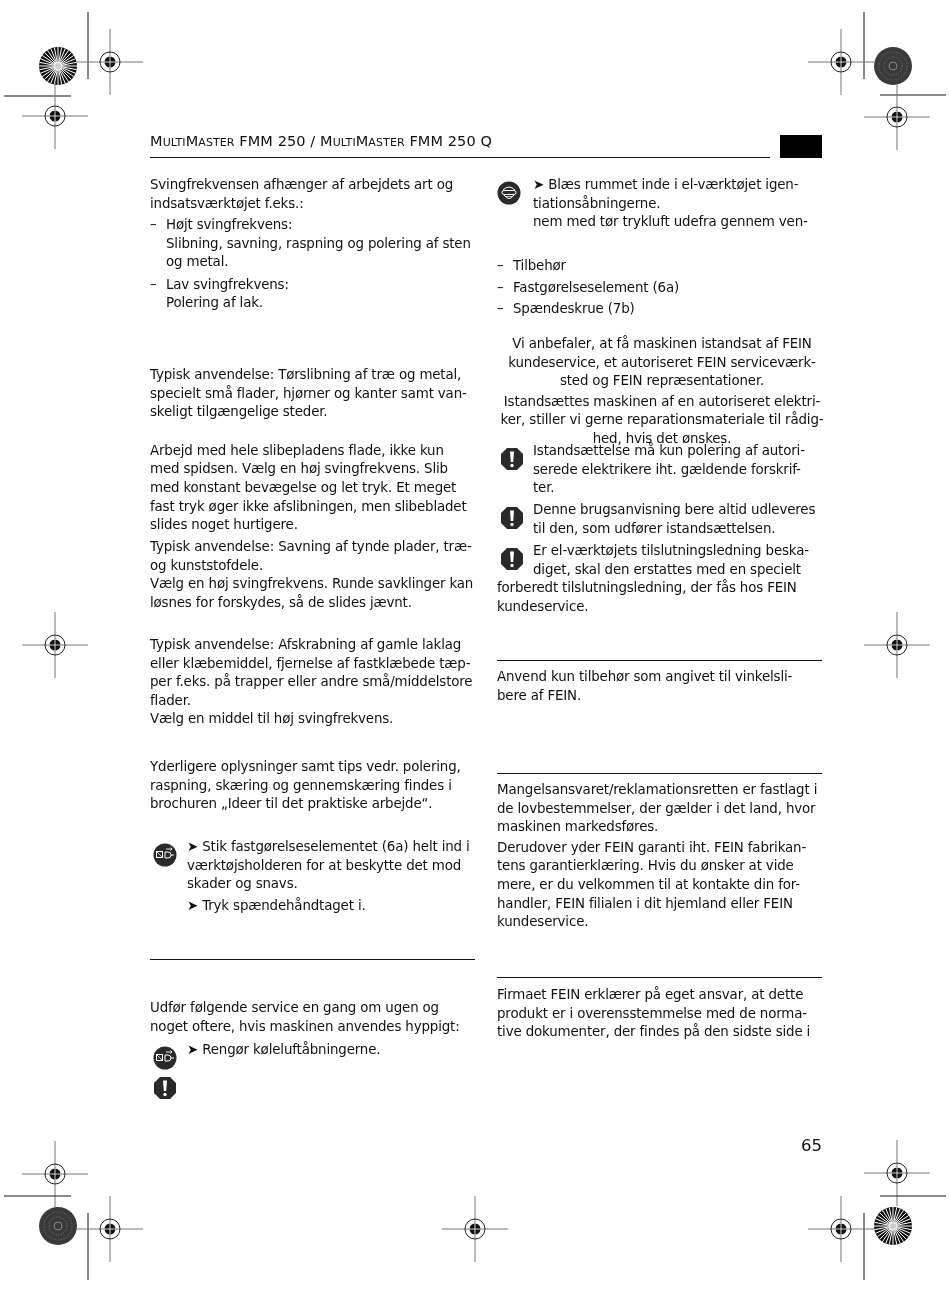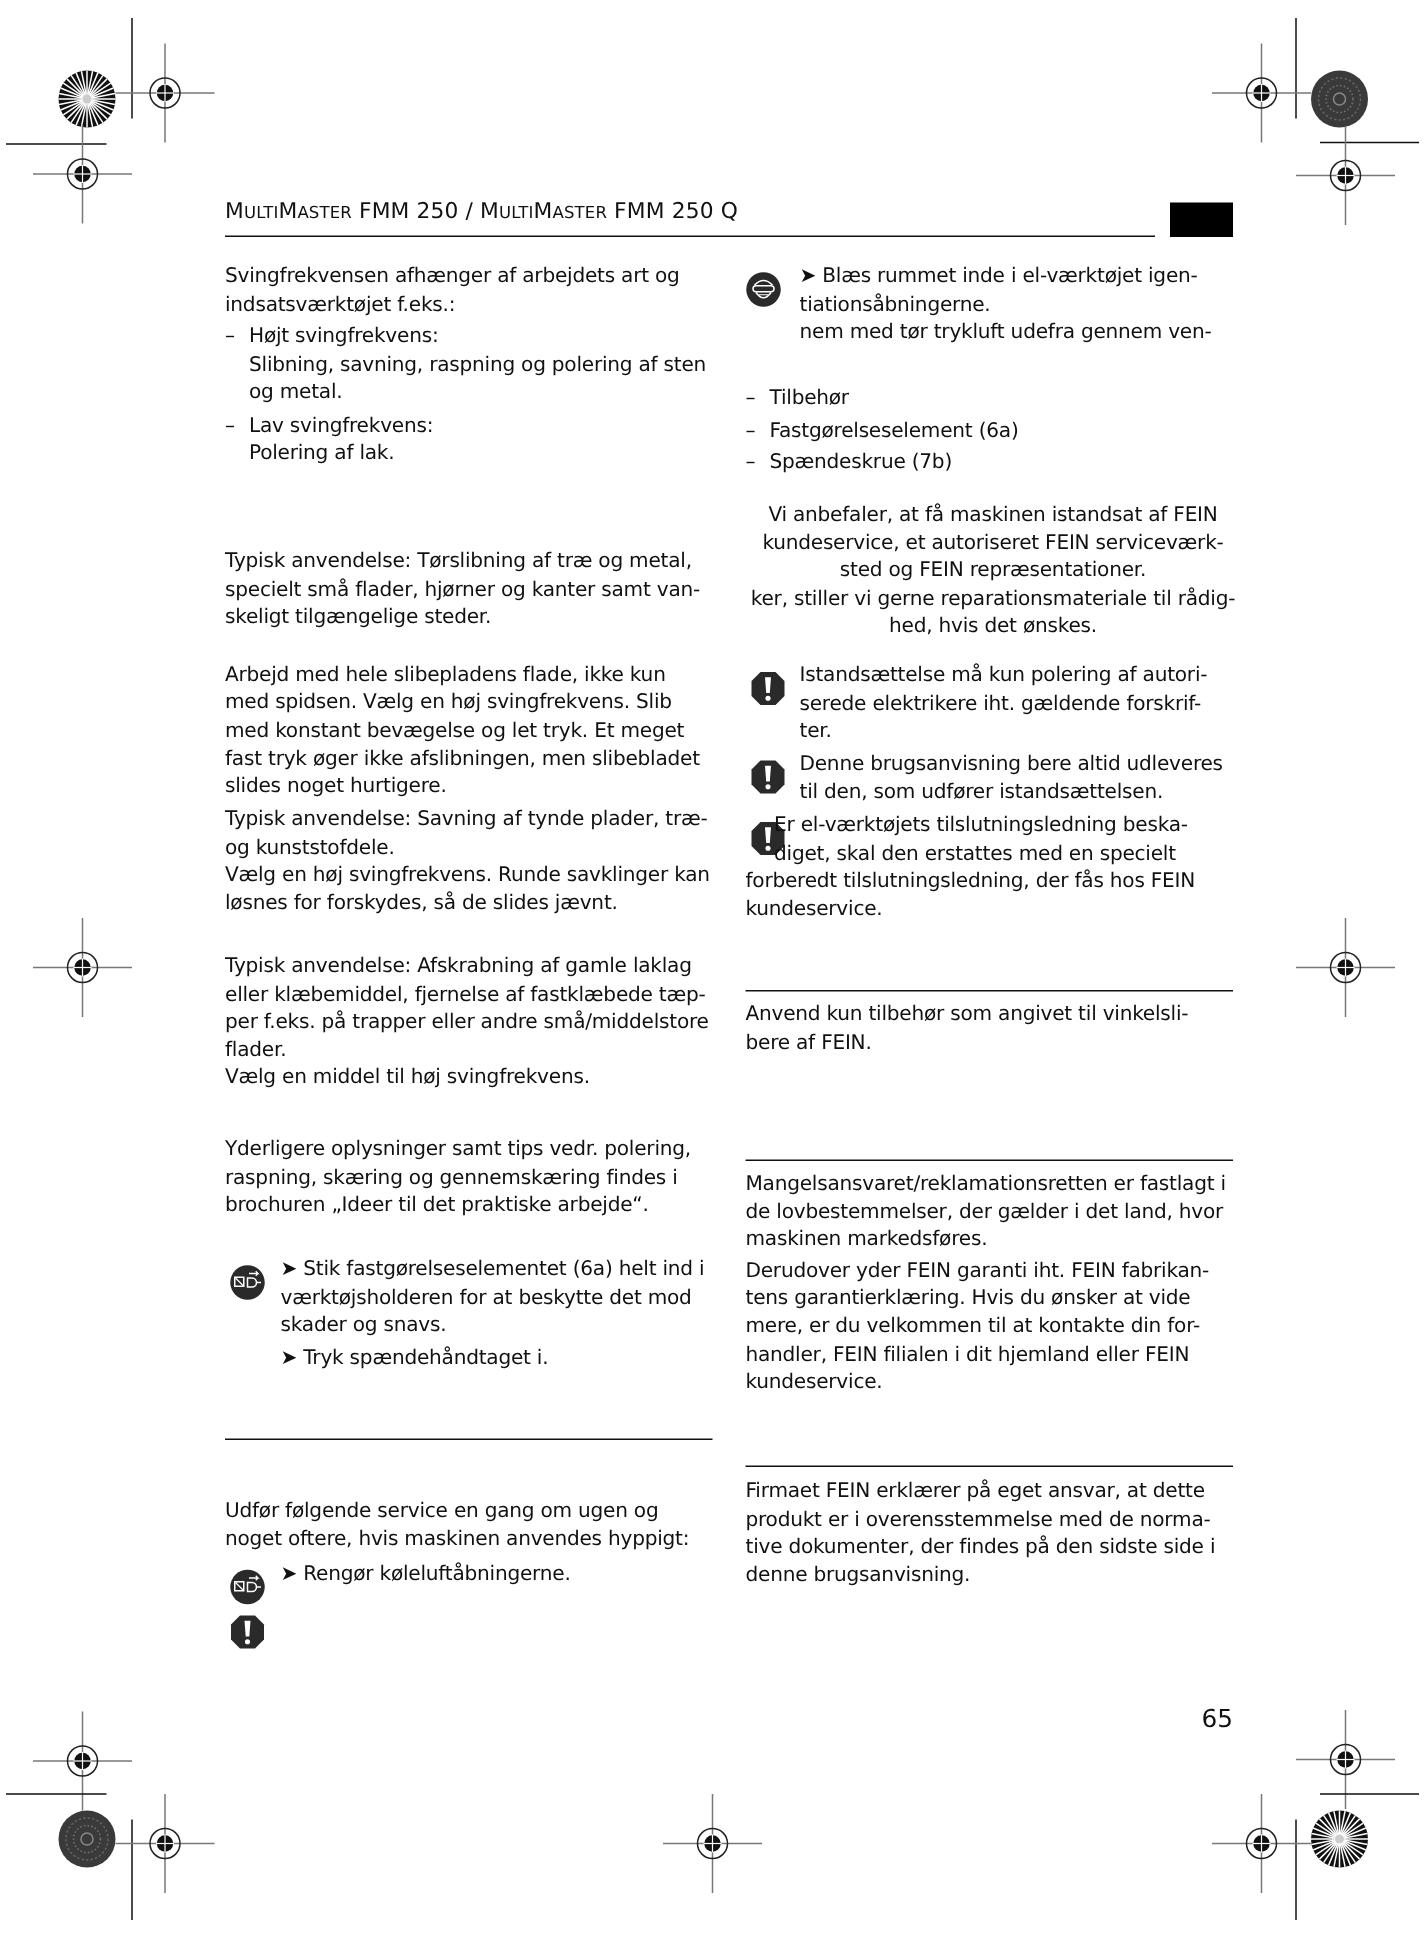"Istandsættes maskinen af en autoriseret" div { html: none -> <div>Istandsættes maskinen af en autoriseret elektri-</div> }
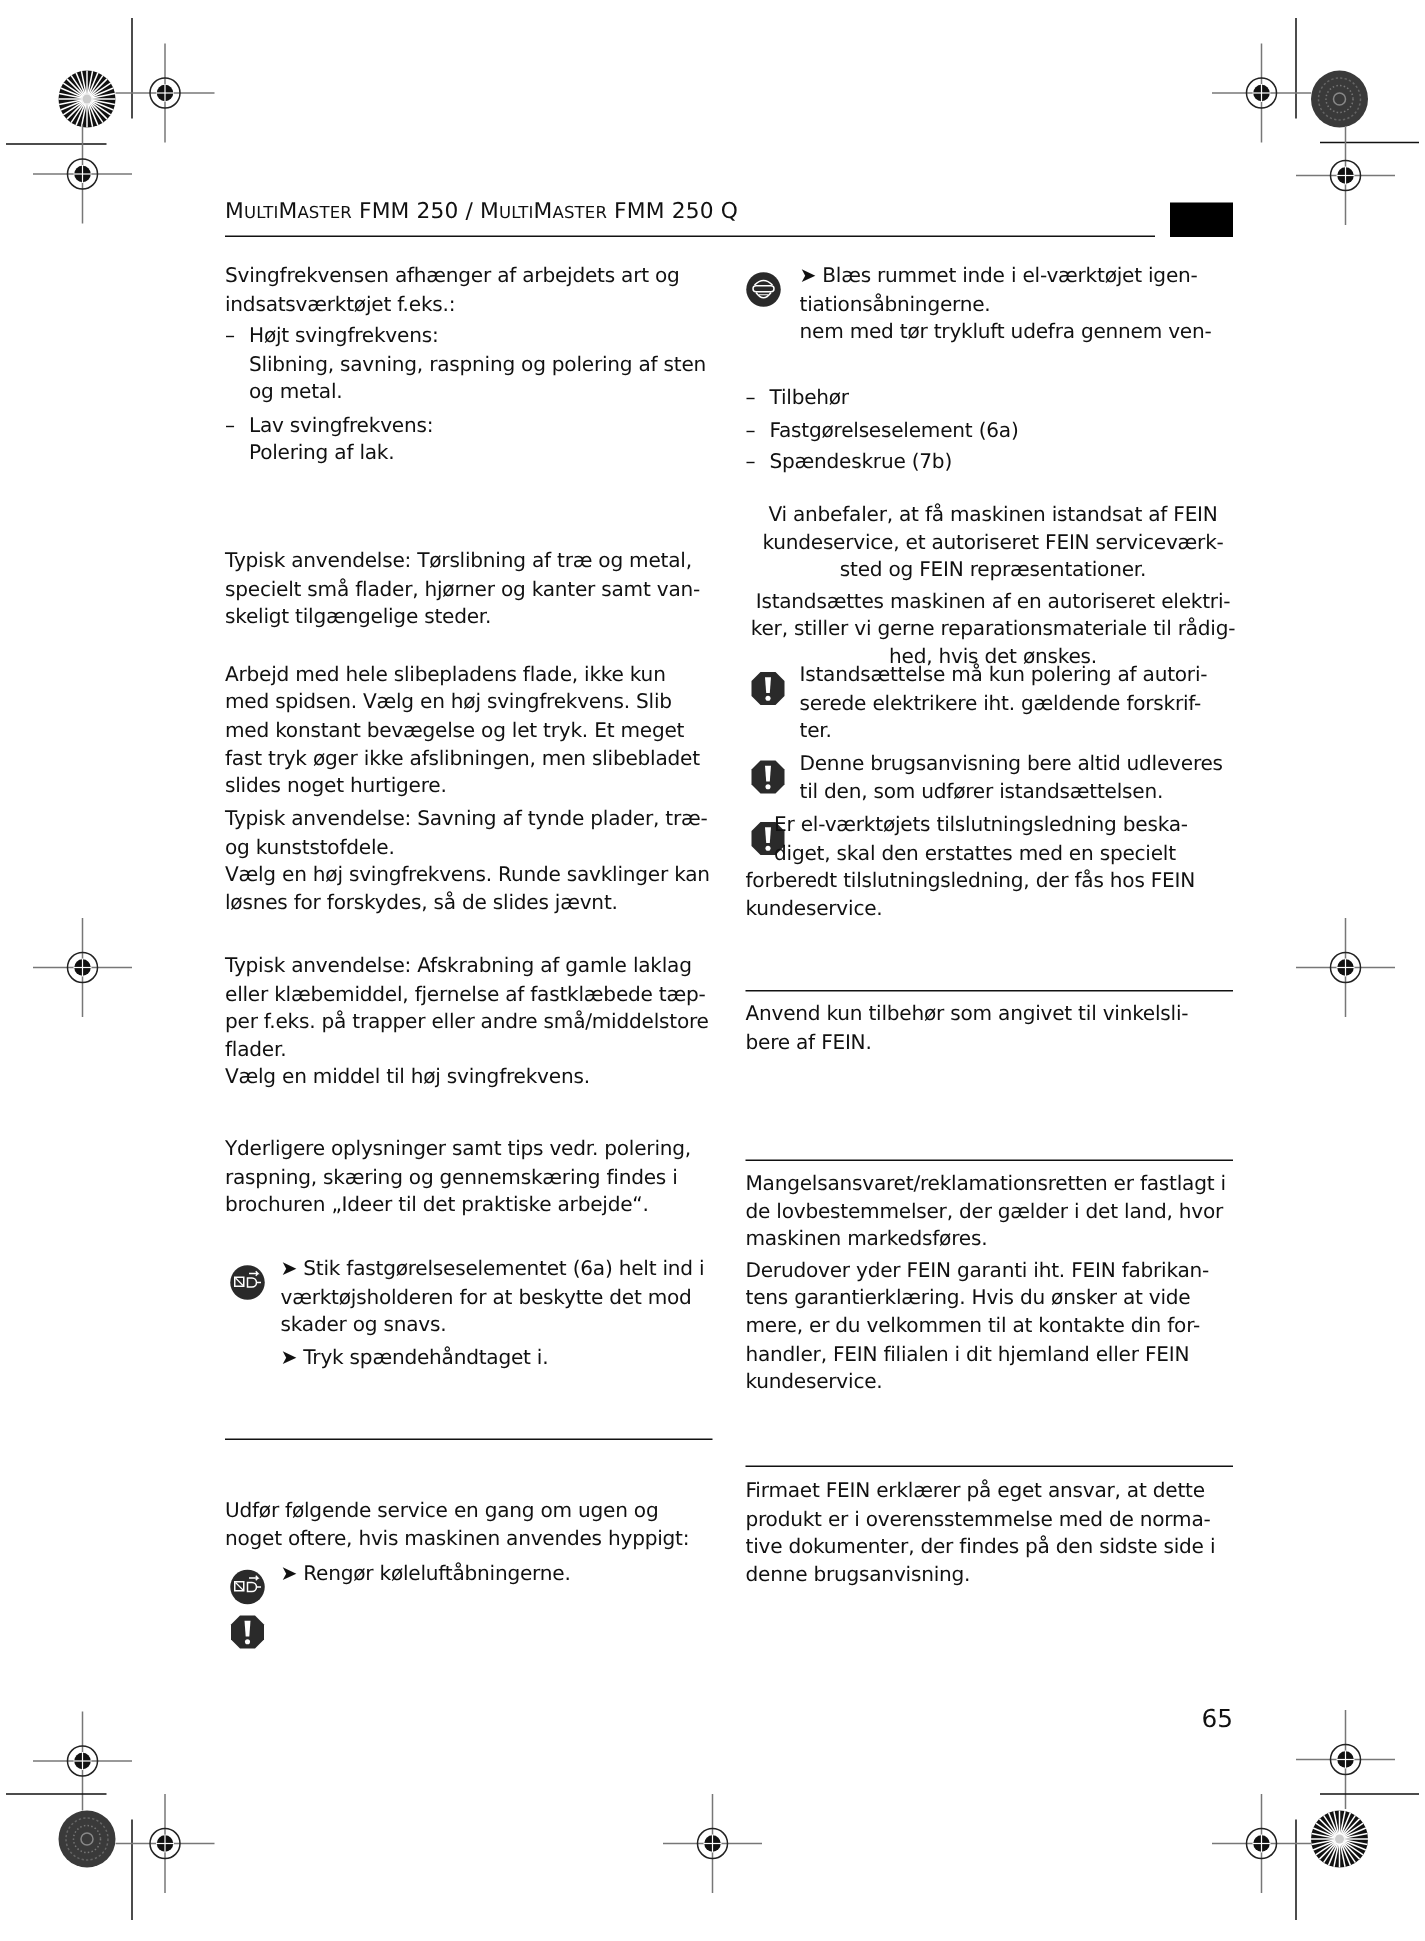"Er el-værktøjets tilslutningsledning" div.abs { left: 516px -> 533px }
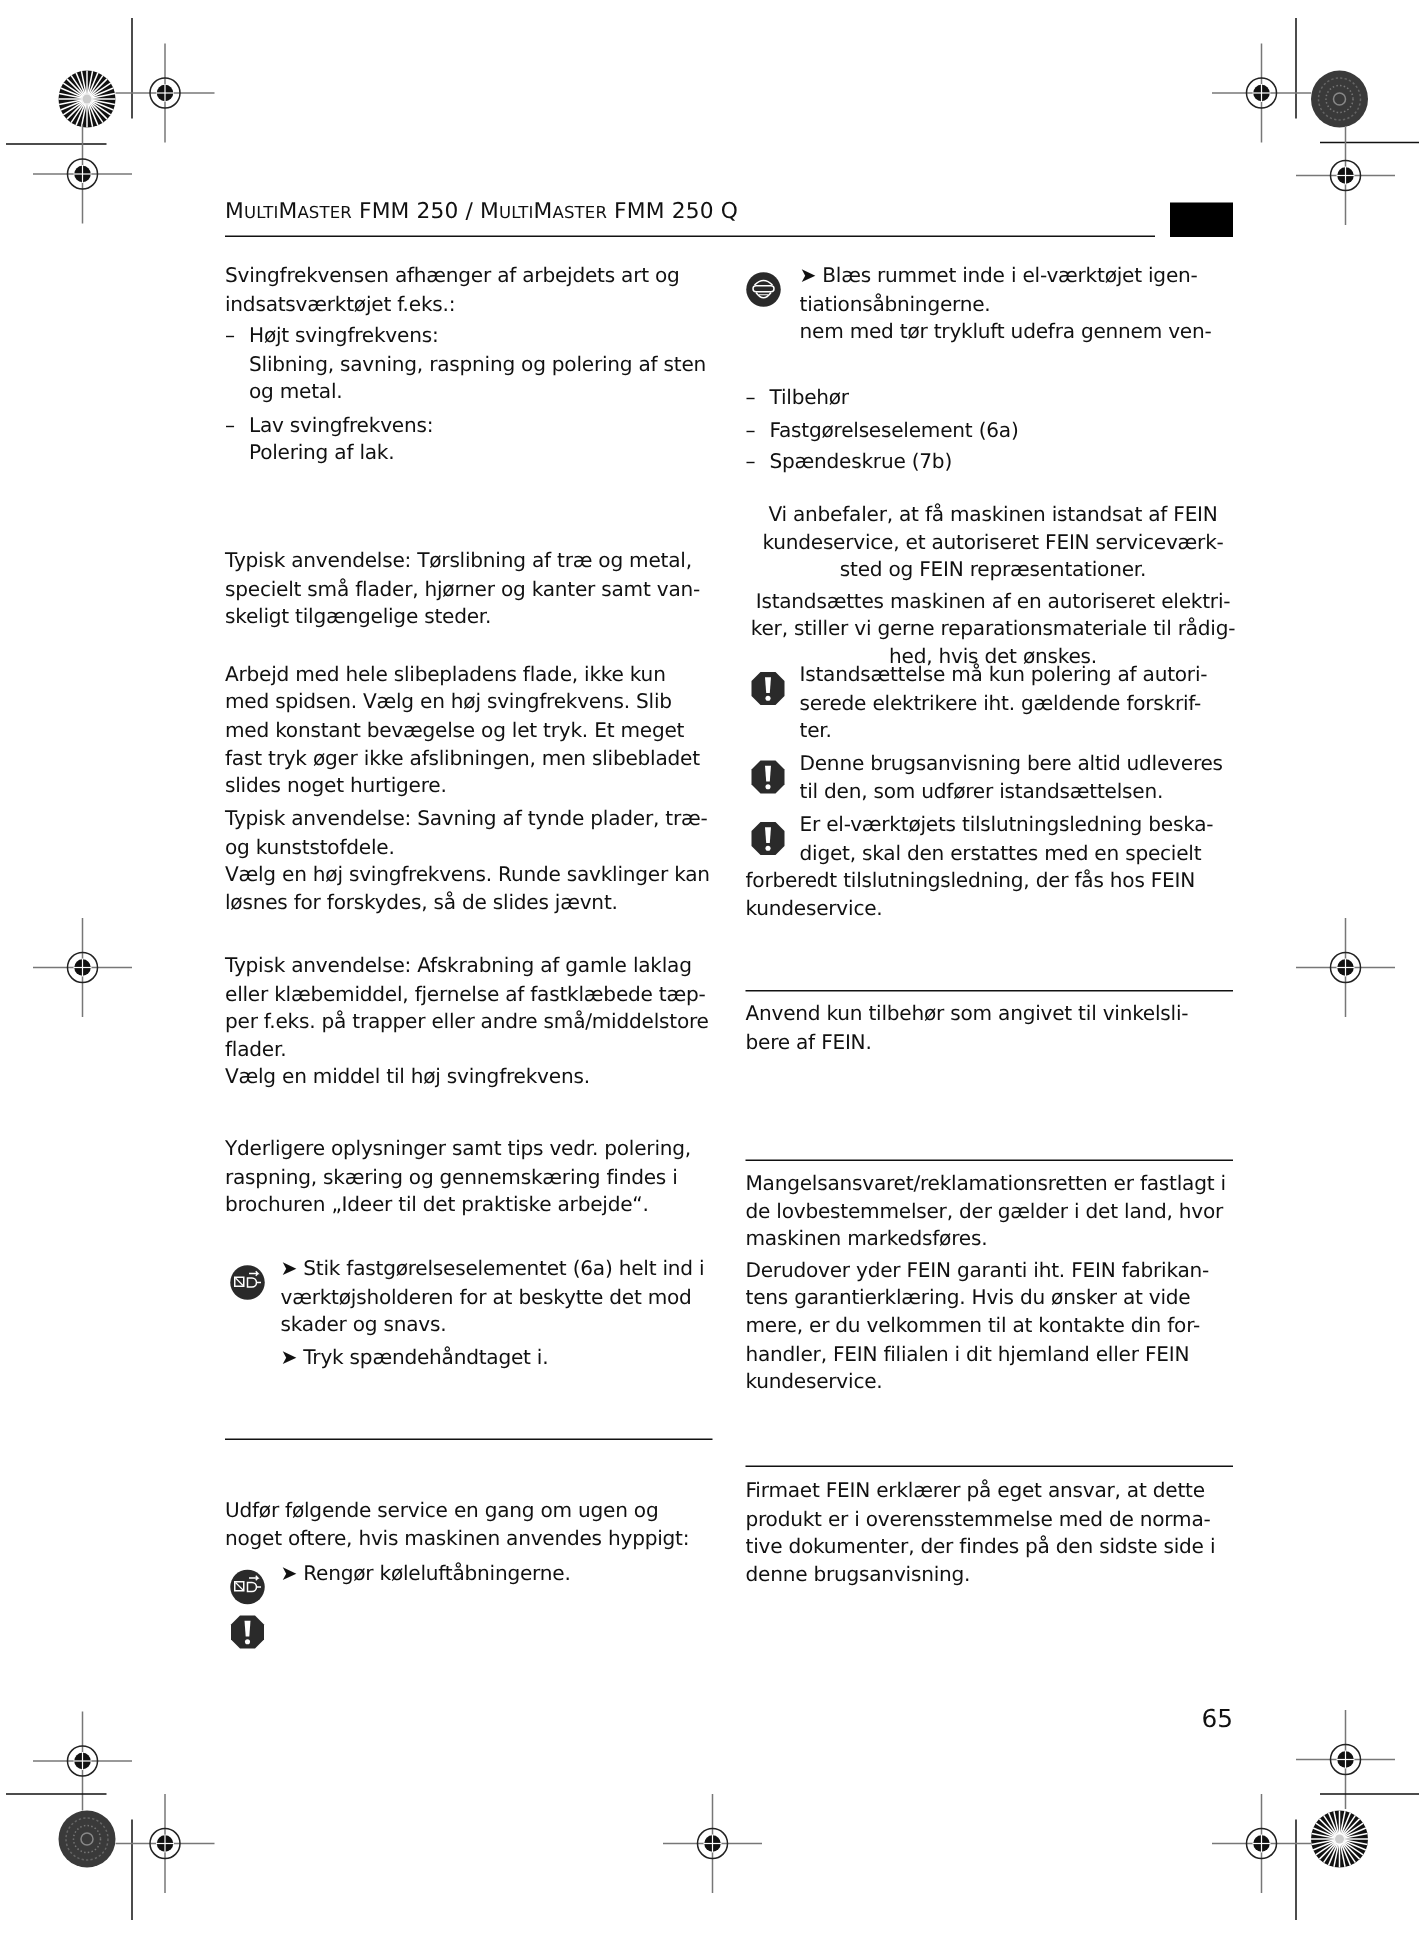"denne brugsanvisning." div { html: <div>denne brugsanvisning.</div> -> none }
